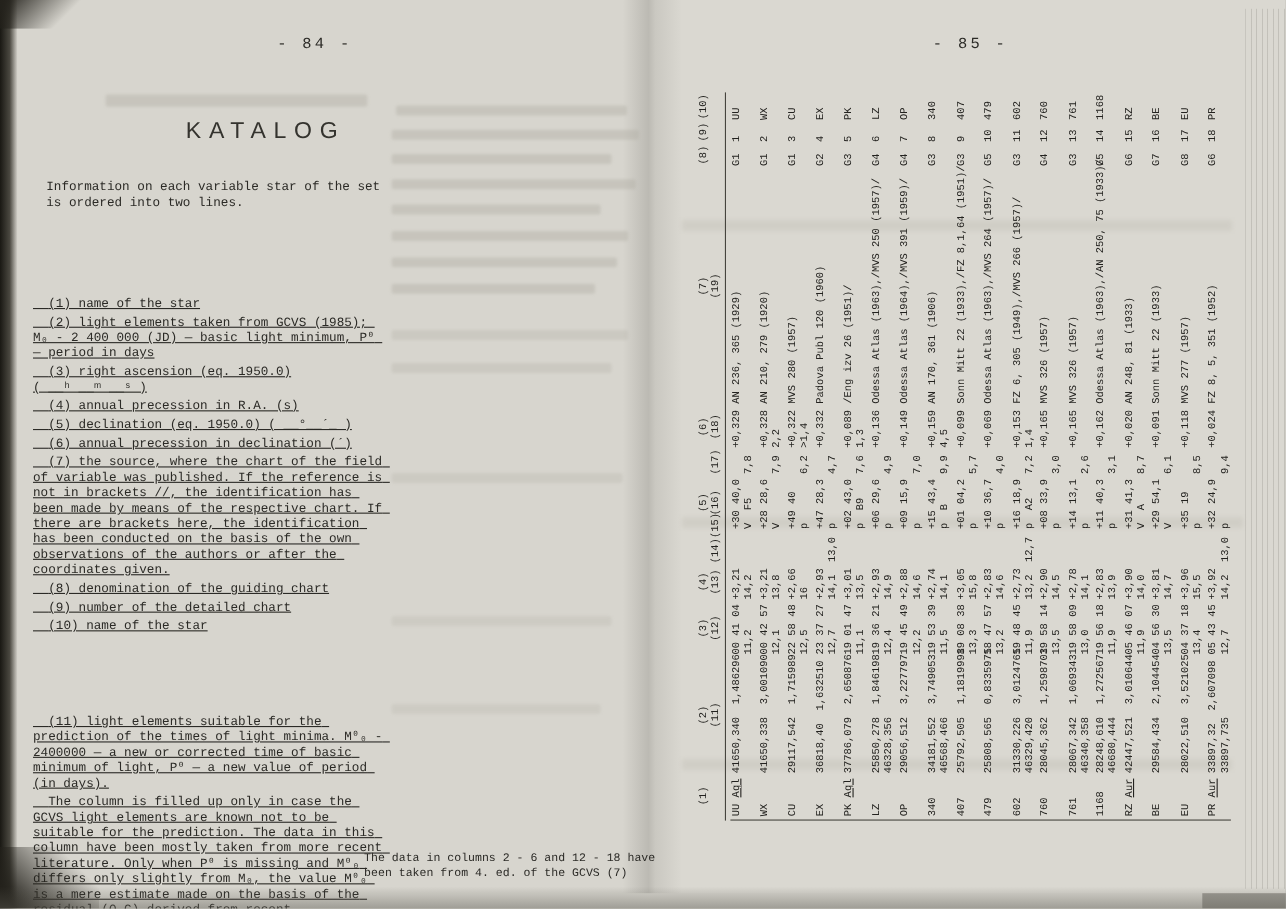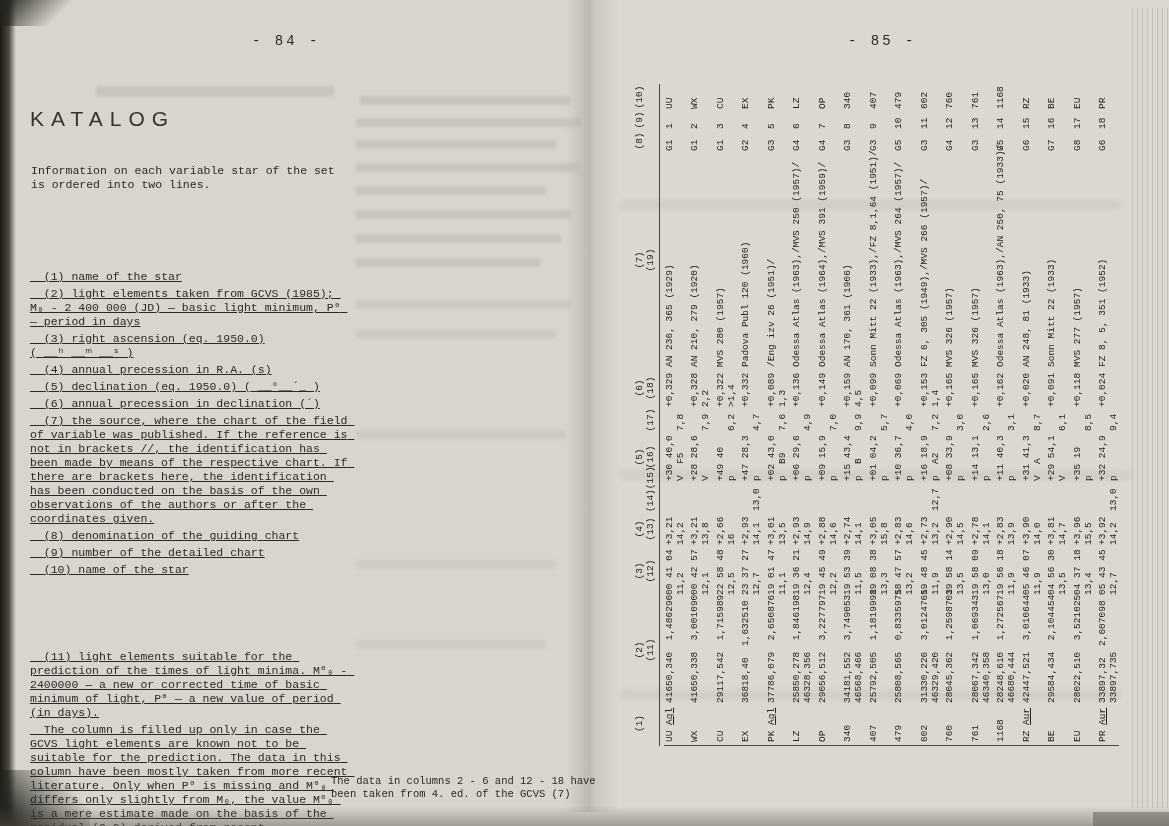"KATALOG" .ltitle { text-align: left -> right }
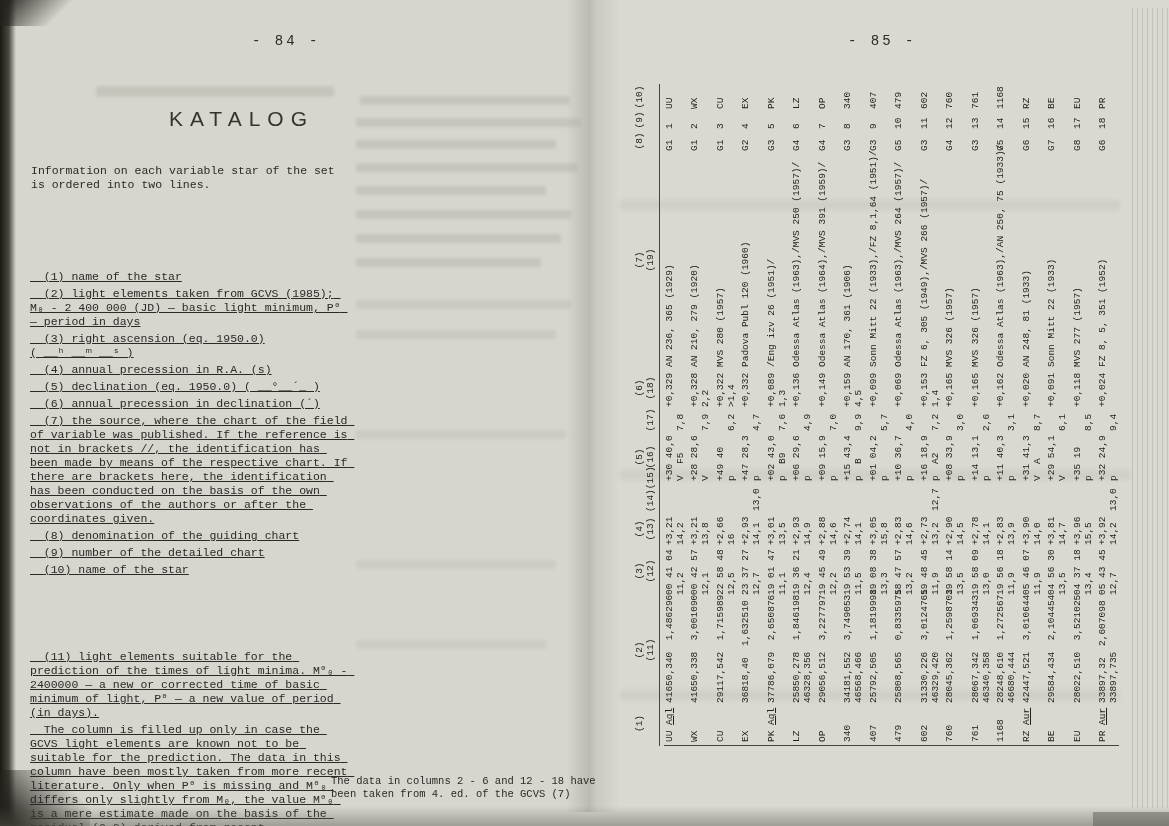"Information on each variable star" .lintro { margin: 0 0 8px 1px -> 0 0 8px 12px }
